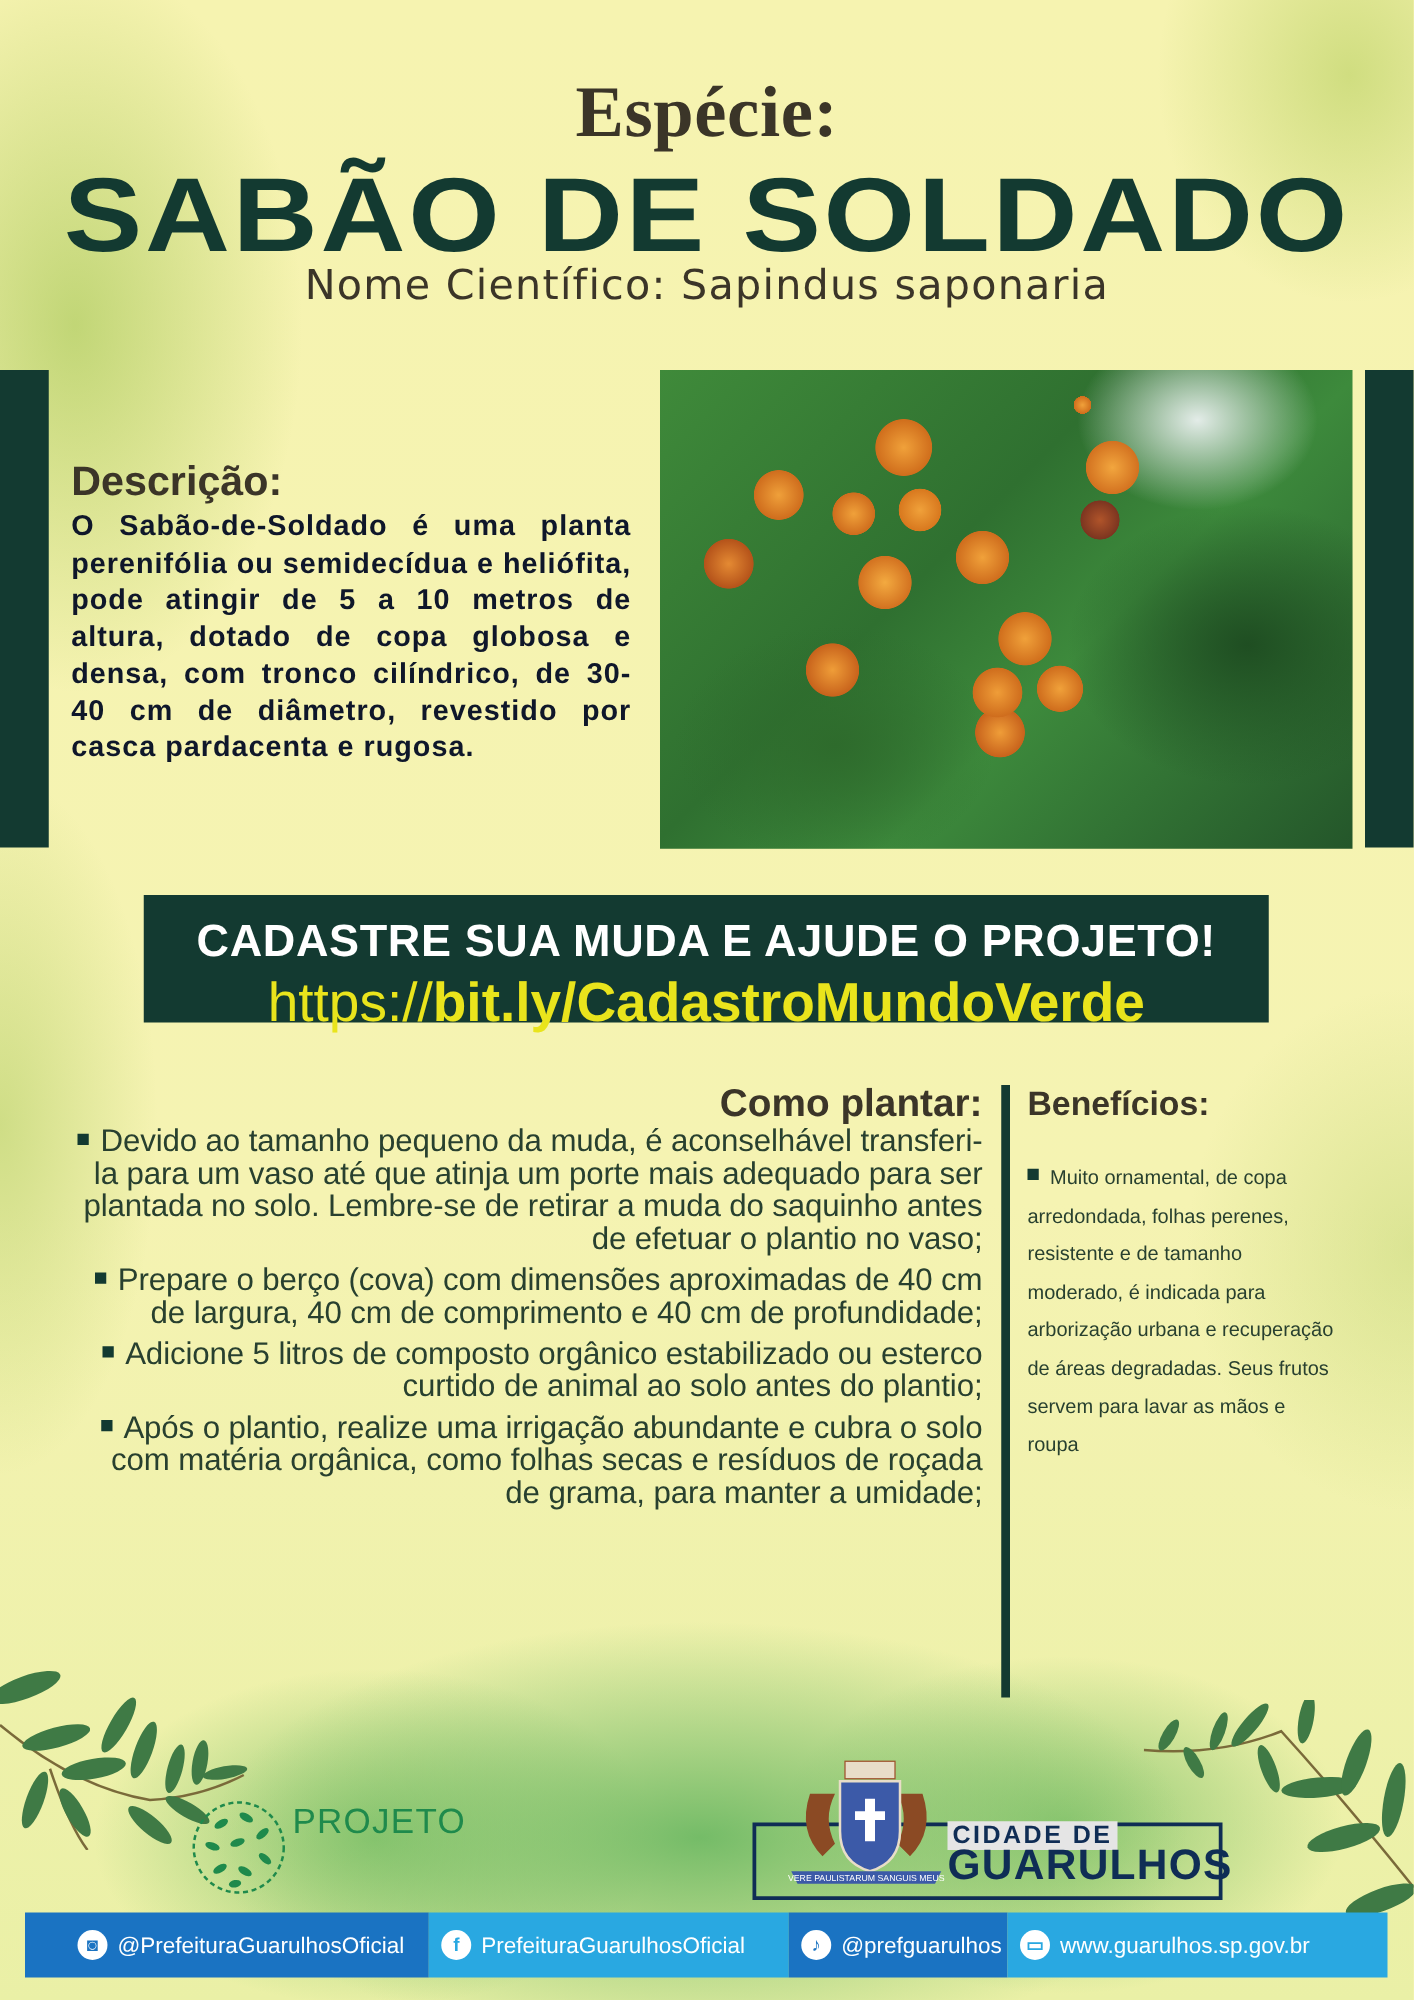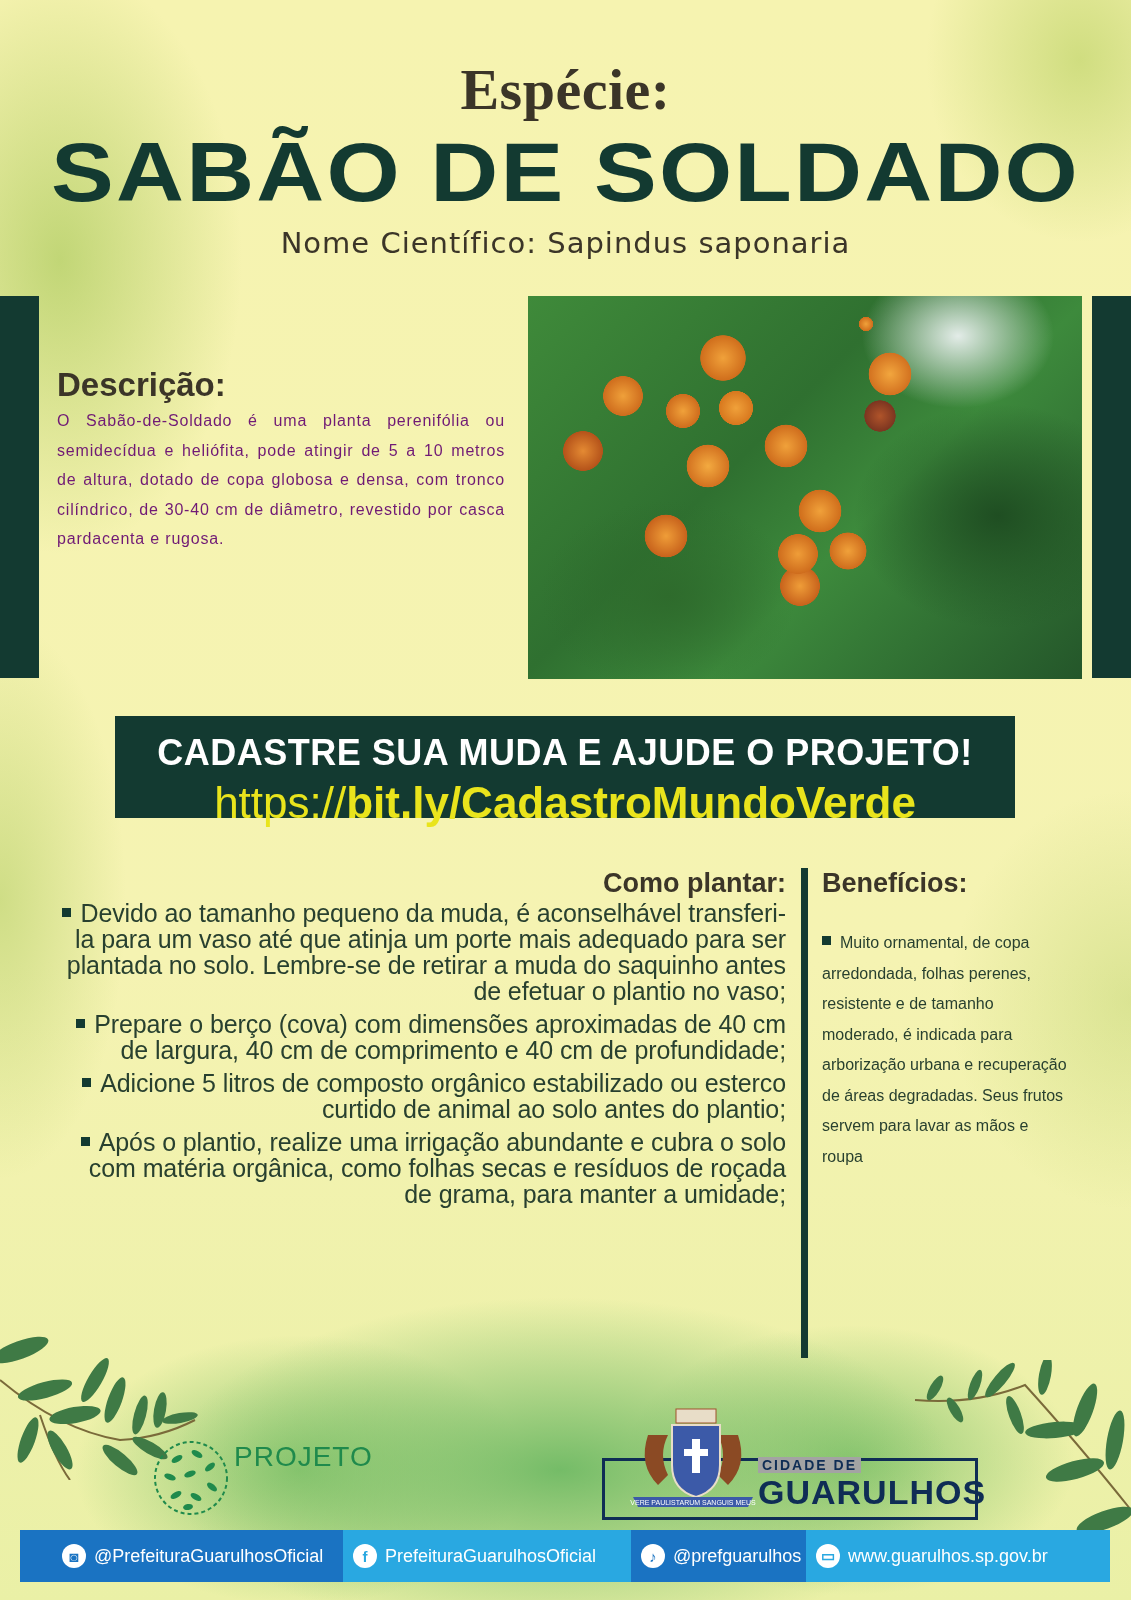"Nome Científico: Sapindus saponaria" .sci { font-size: 29px -> 33px; top: 226px -> 208px }
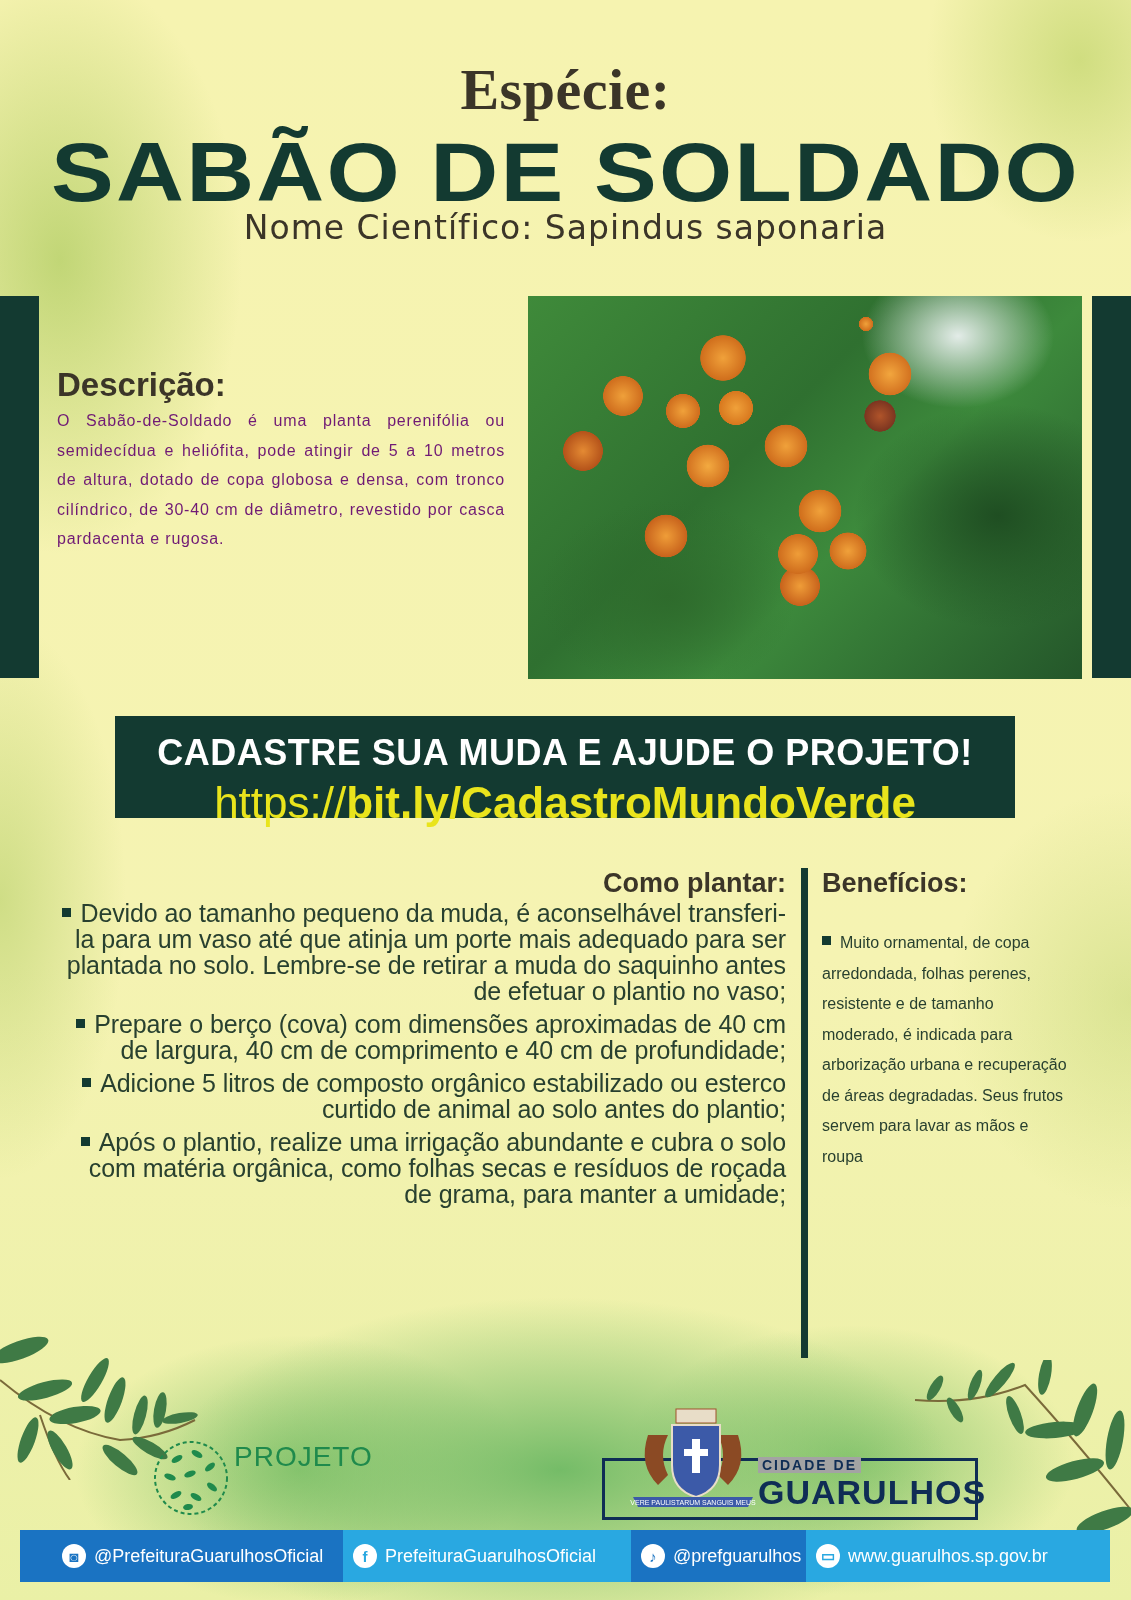"O Sabão-de-Soldado é uma planta" .desc-text { color: #701a75 -> #0f172a; font-size: 16px -> 23px; font-weight: none -> bold }
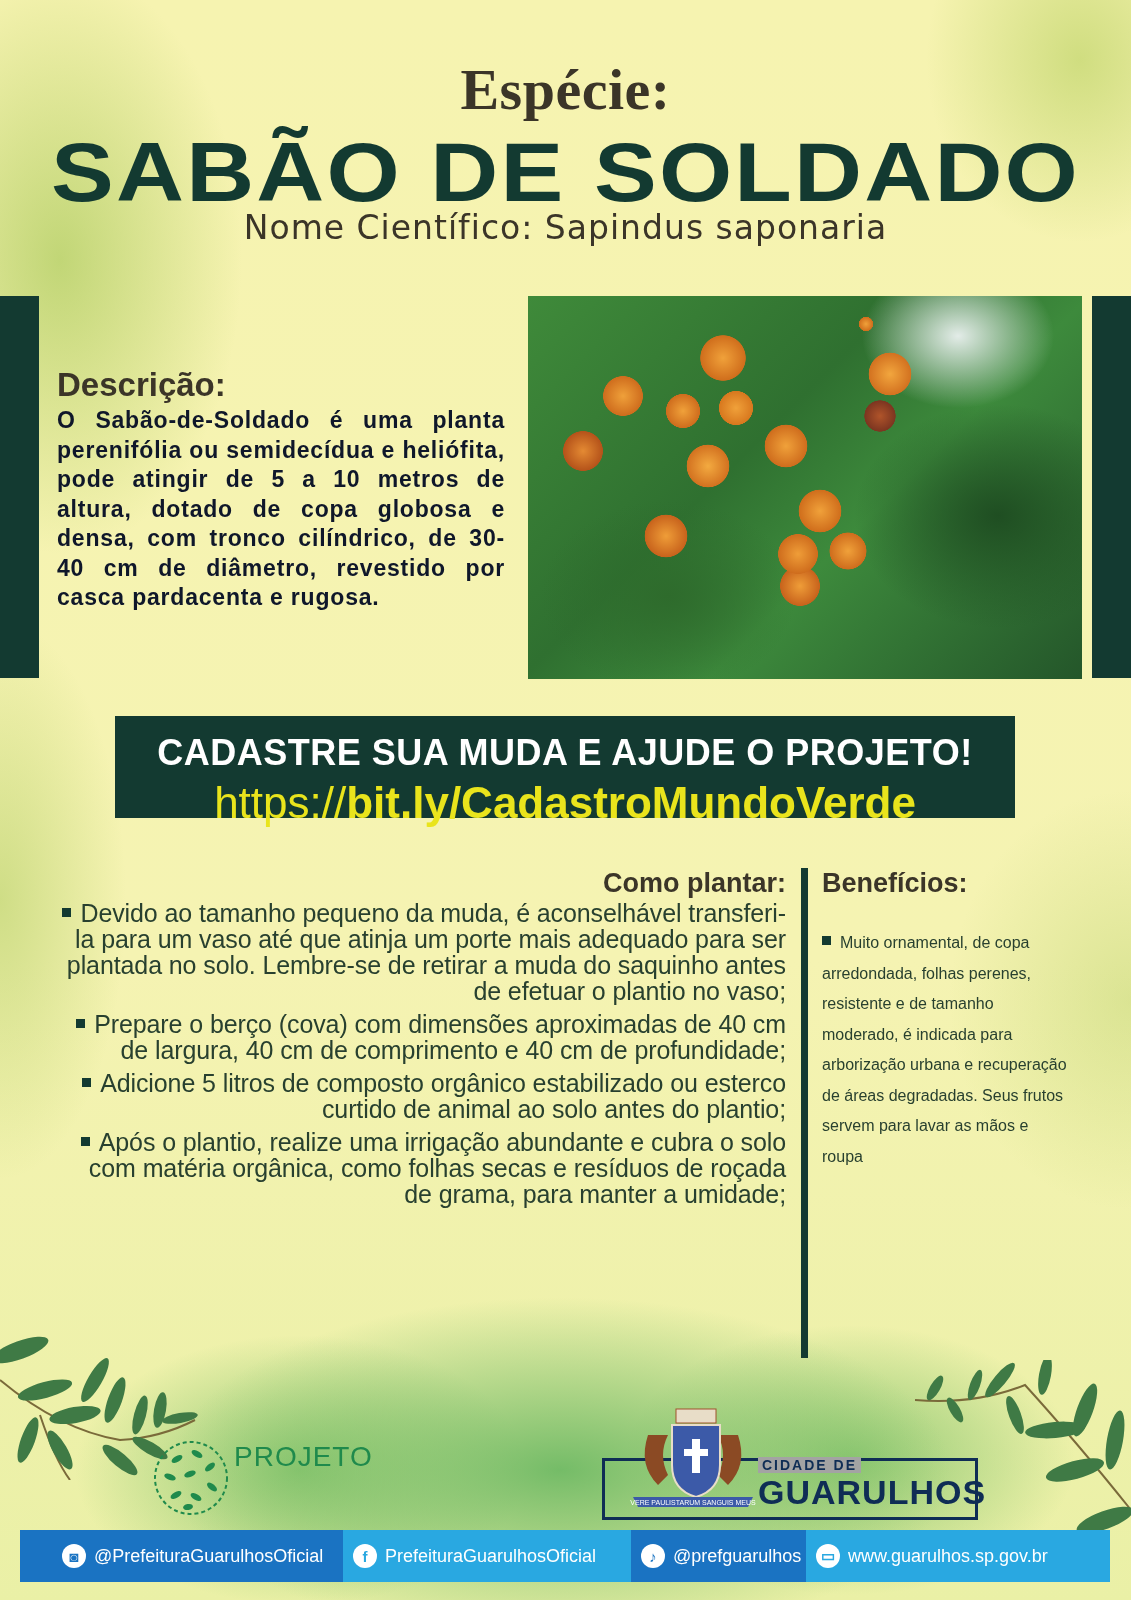"Como plantar:" .how-title { font-size: 27px -> 31px }
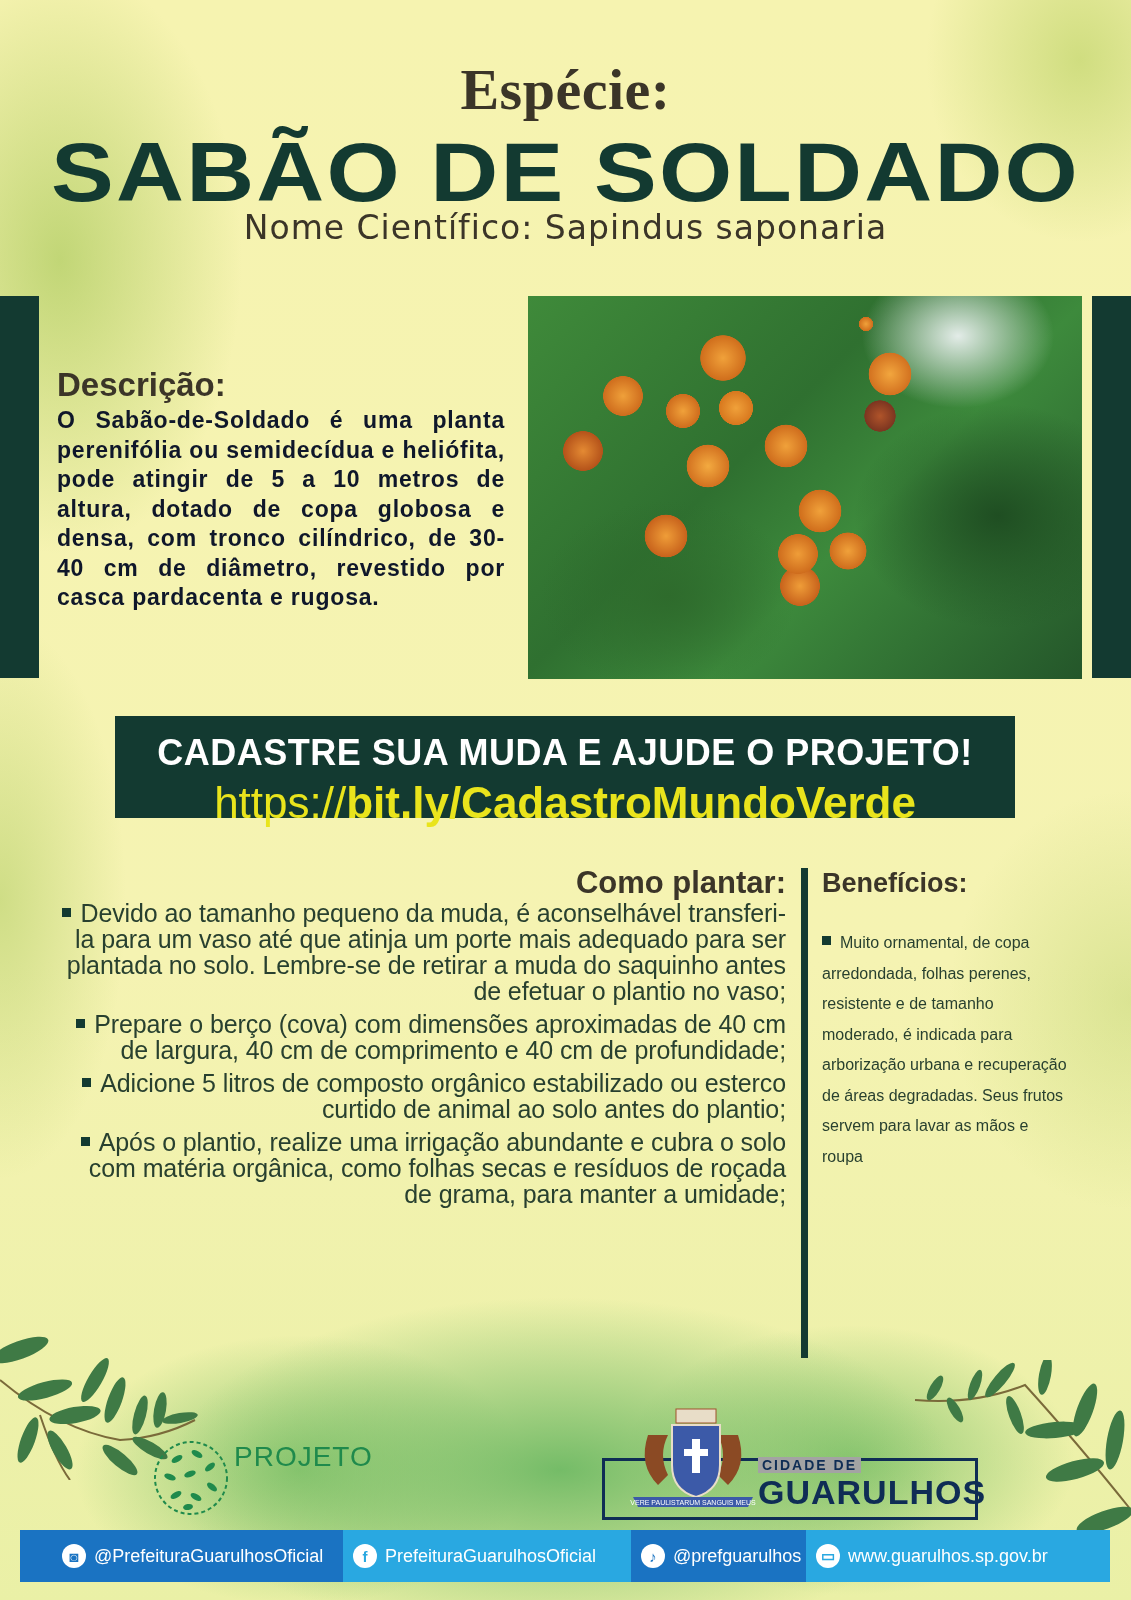"CIDADE DE" .gru-cidade { background: #a3a3a3 -> #e5e5e5; font-size: 14px -> 20px }
